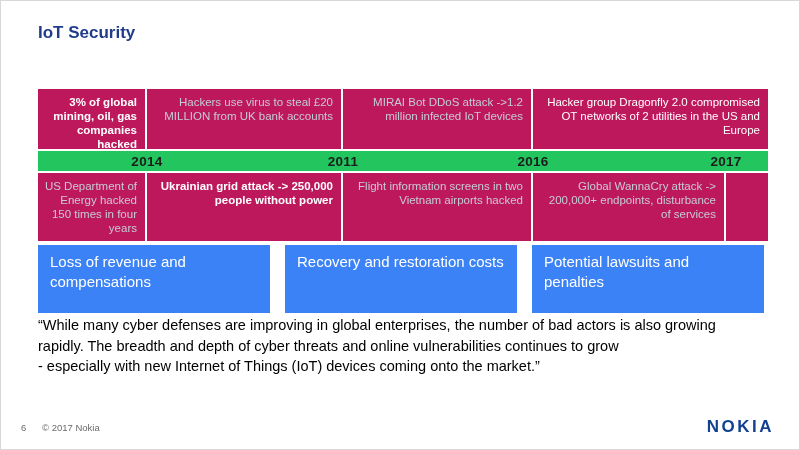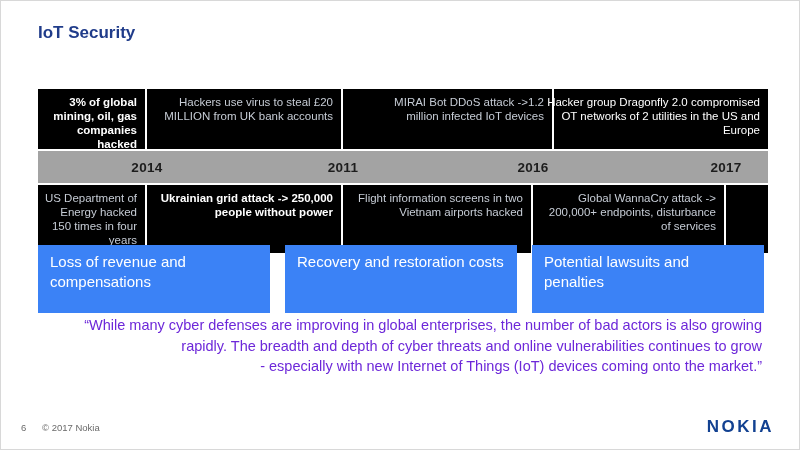"3% of global mining, oil," .tl-row { background: #000000 -> #be185d }
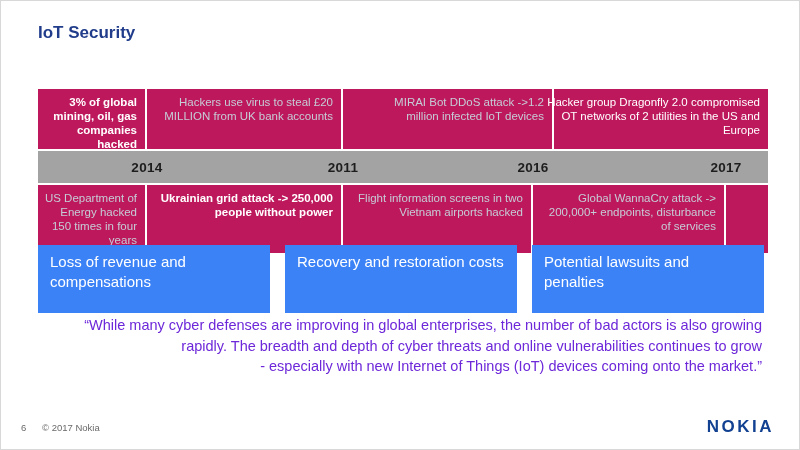"MIRAI Bot DDoS attack ->1.2" .tc3 { margin-left: 21px -> none }
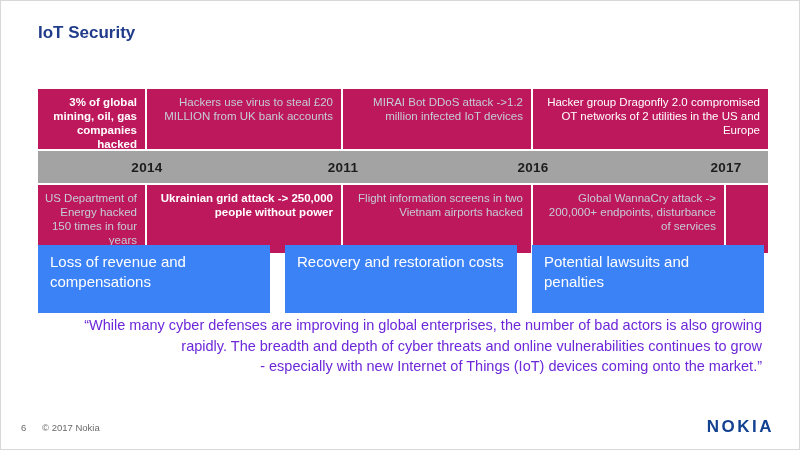"2014" .yearband { background: #a3a3a3 -> #22c55e; height: 36px -> 24px }
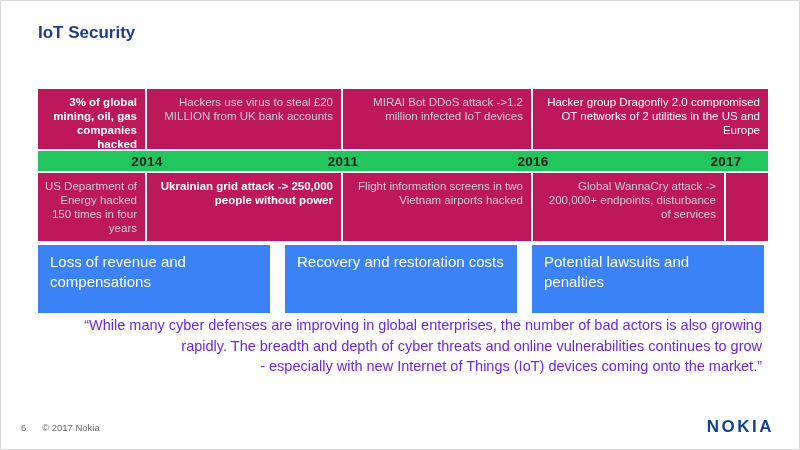"“While many cyber defenses are" .quote { color: #6d28d9 -> #000000; text-align: right -> none }
